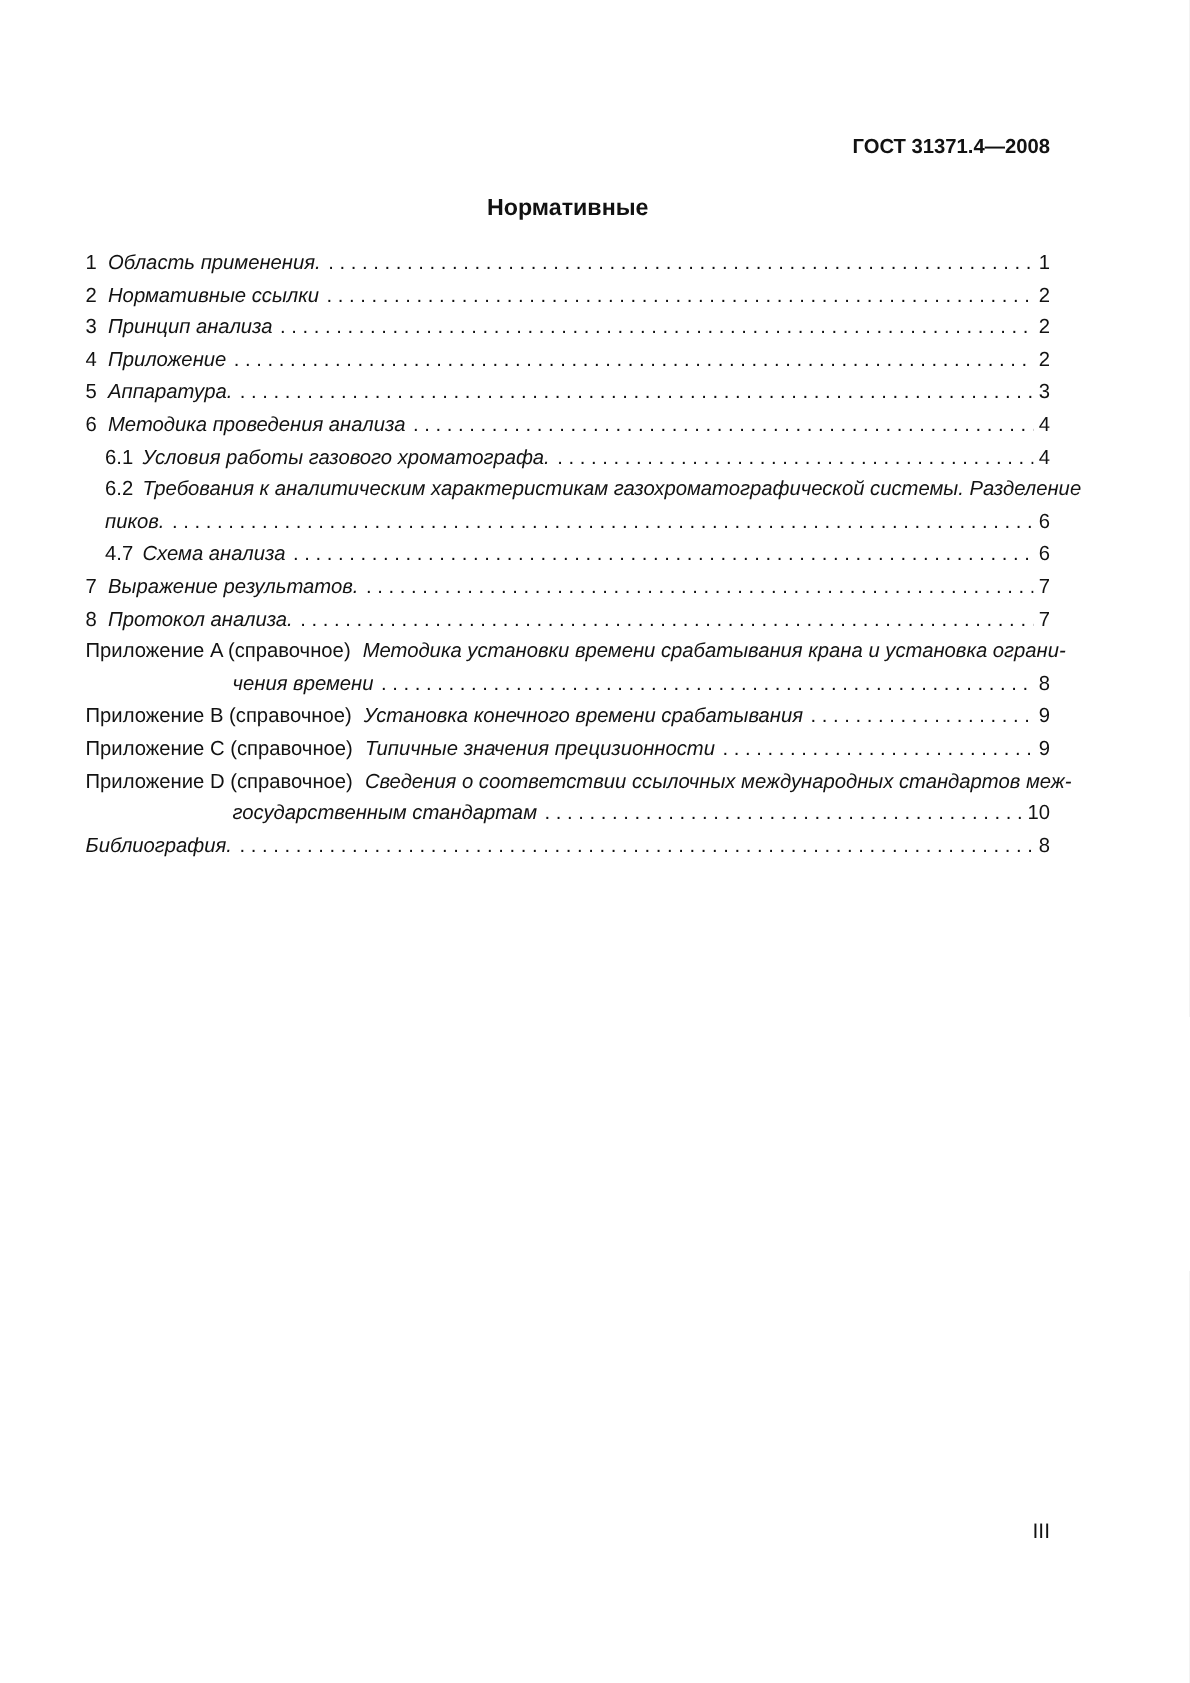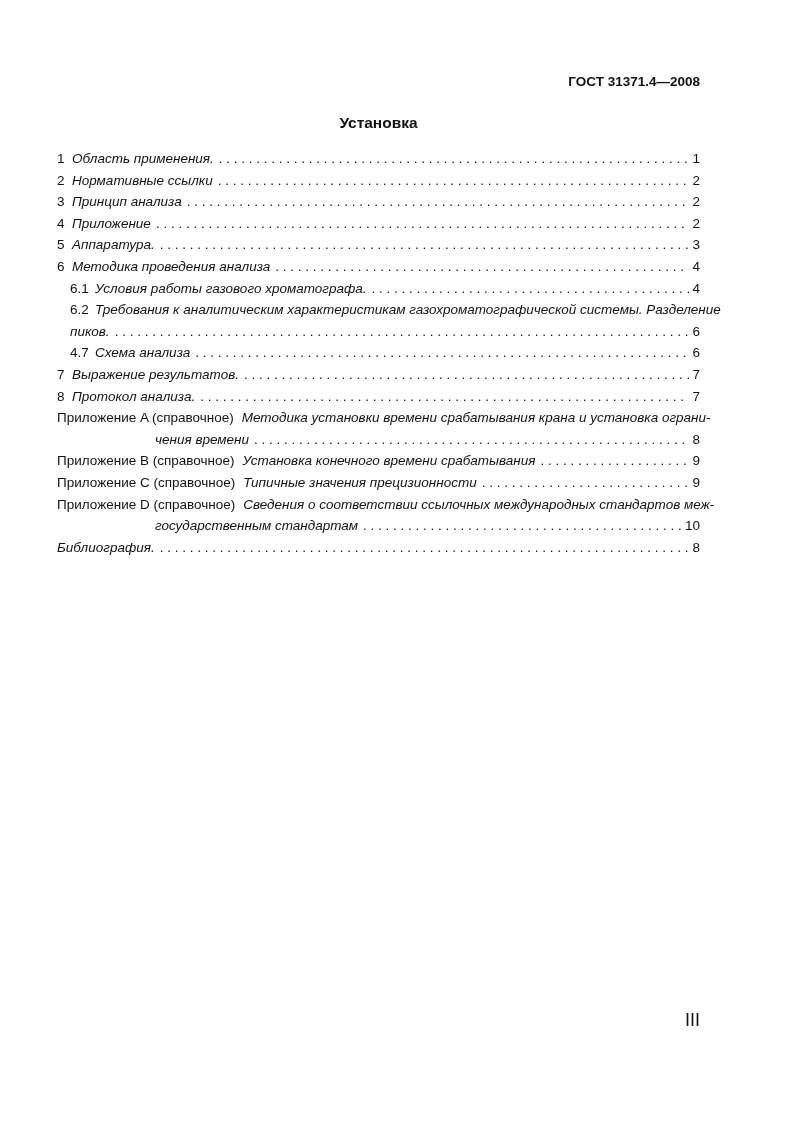"ГОСТ 31371.4—2008" .content { top: 0 -> 16px }
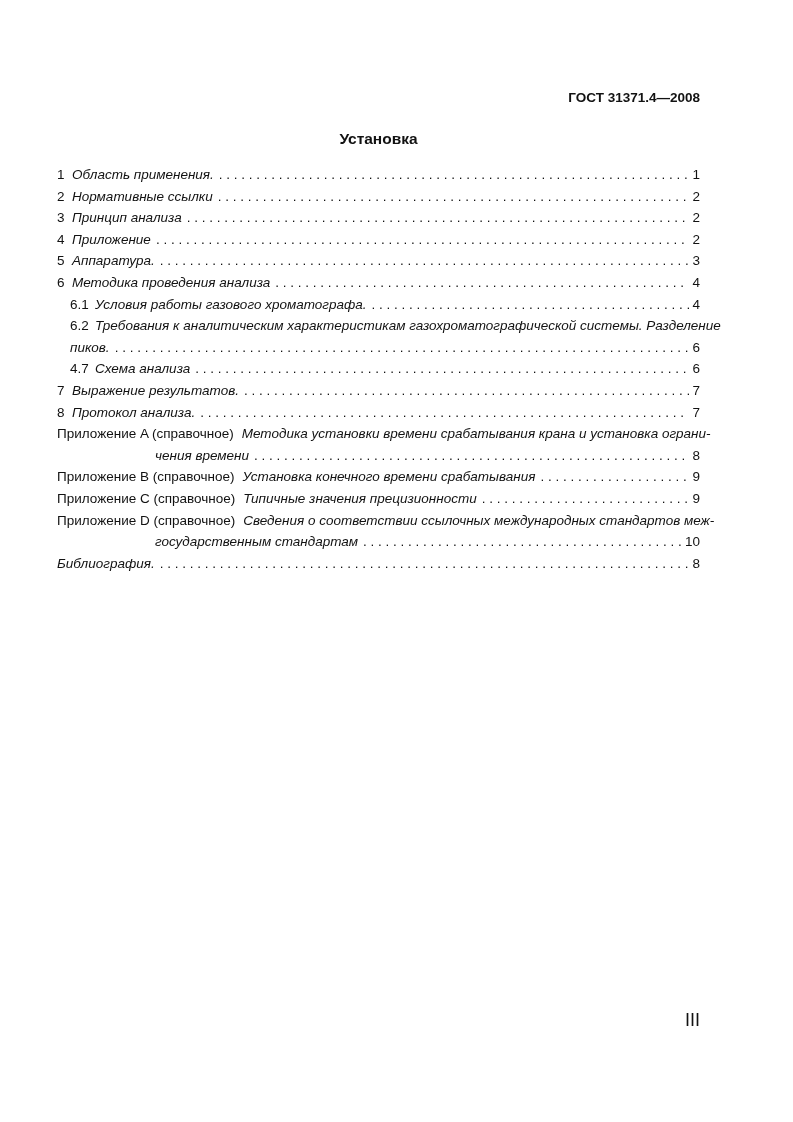"Установка" div.toc-title { text: Установка -> Нормативные }
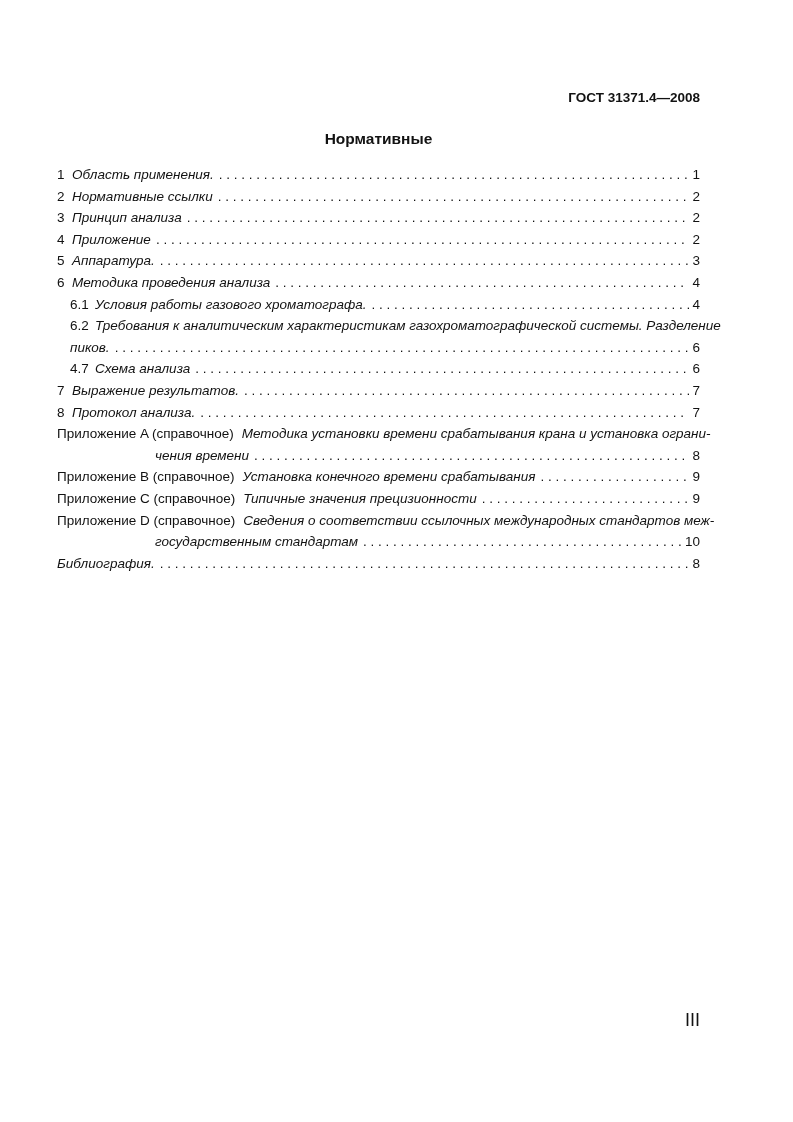"III" .footer-num { font-size: 18px -> 14px }
